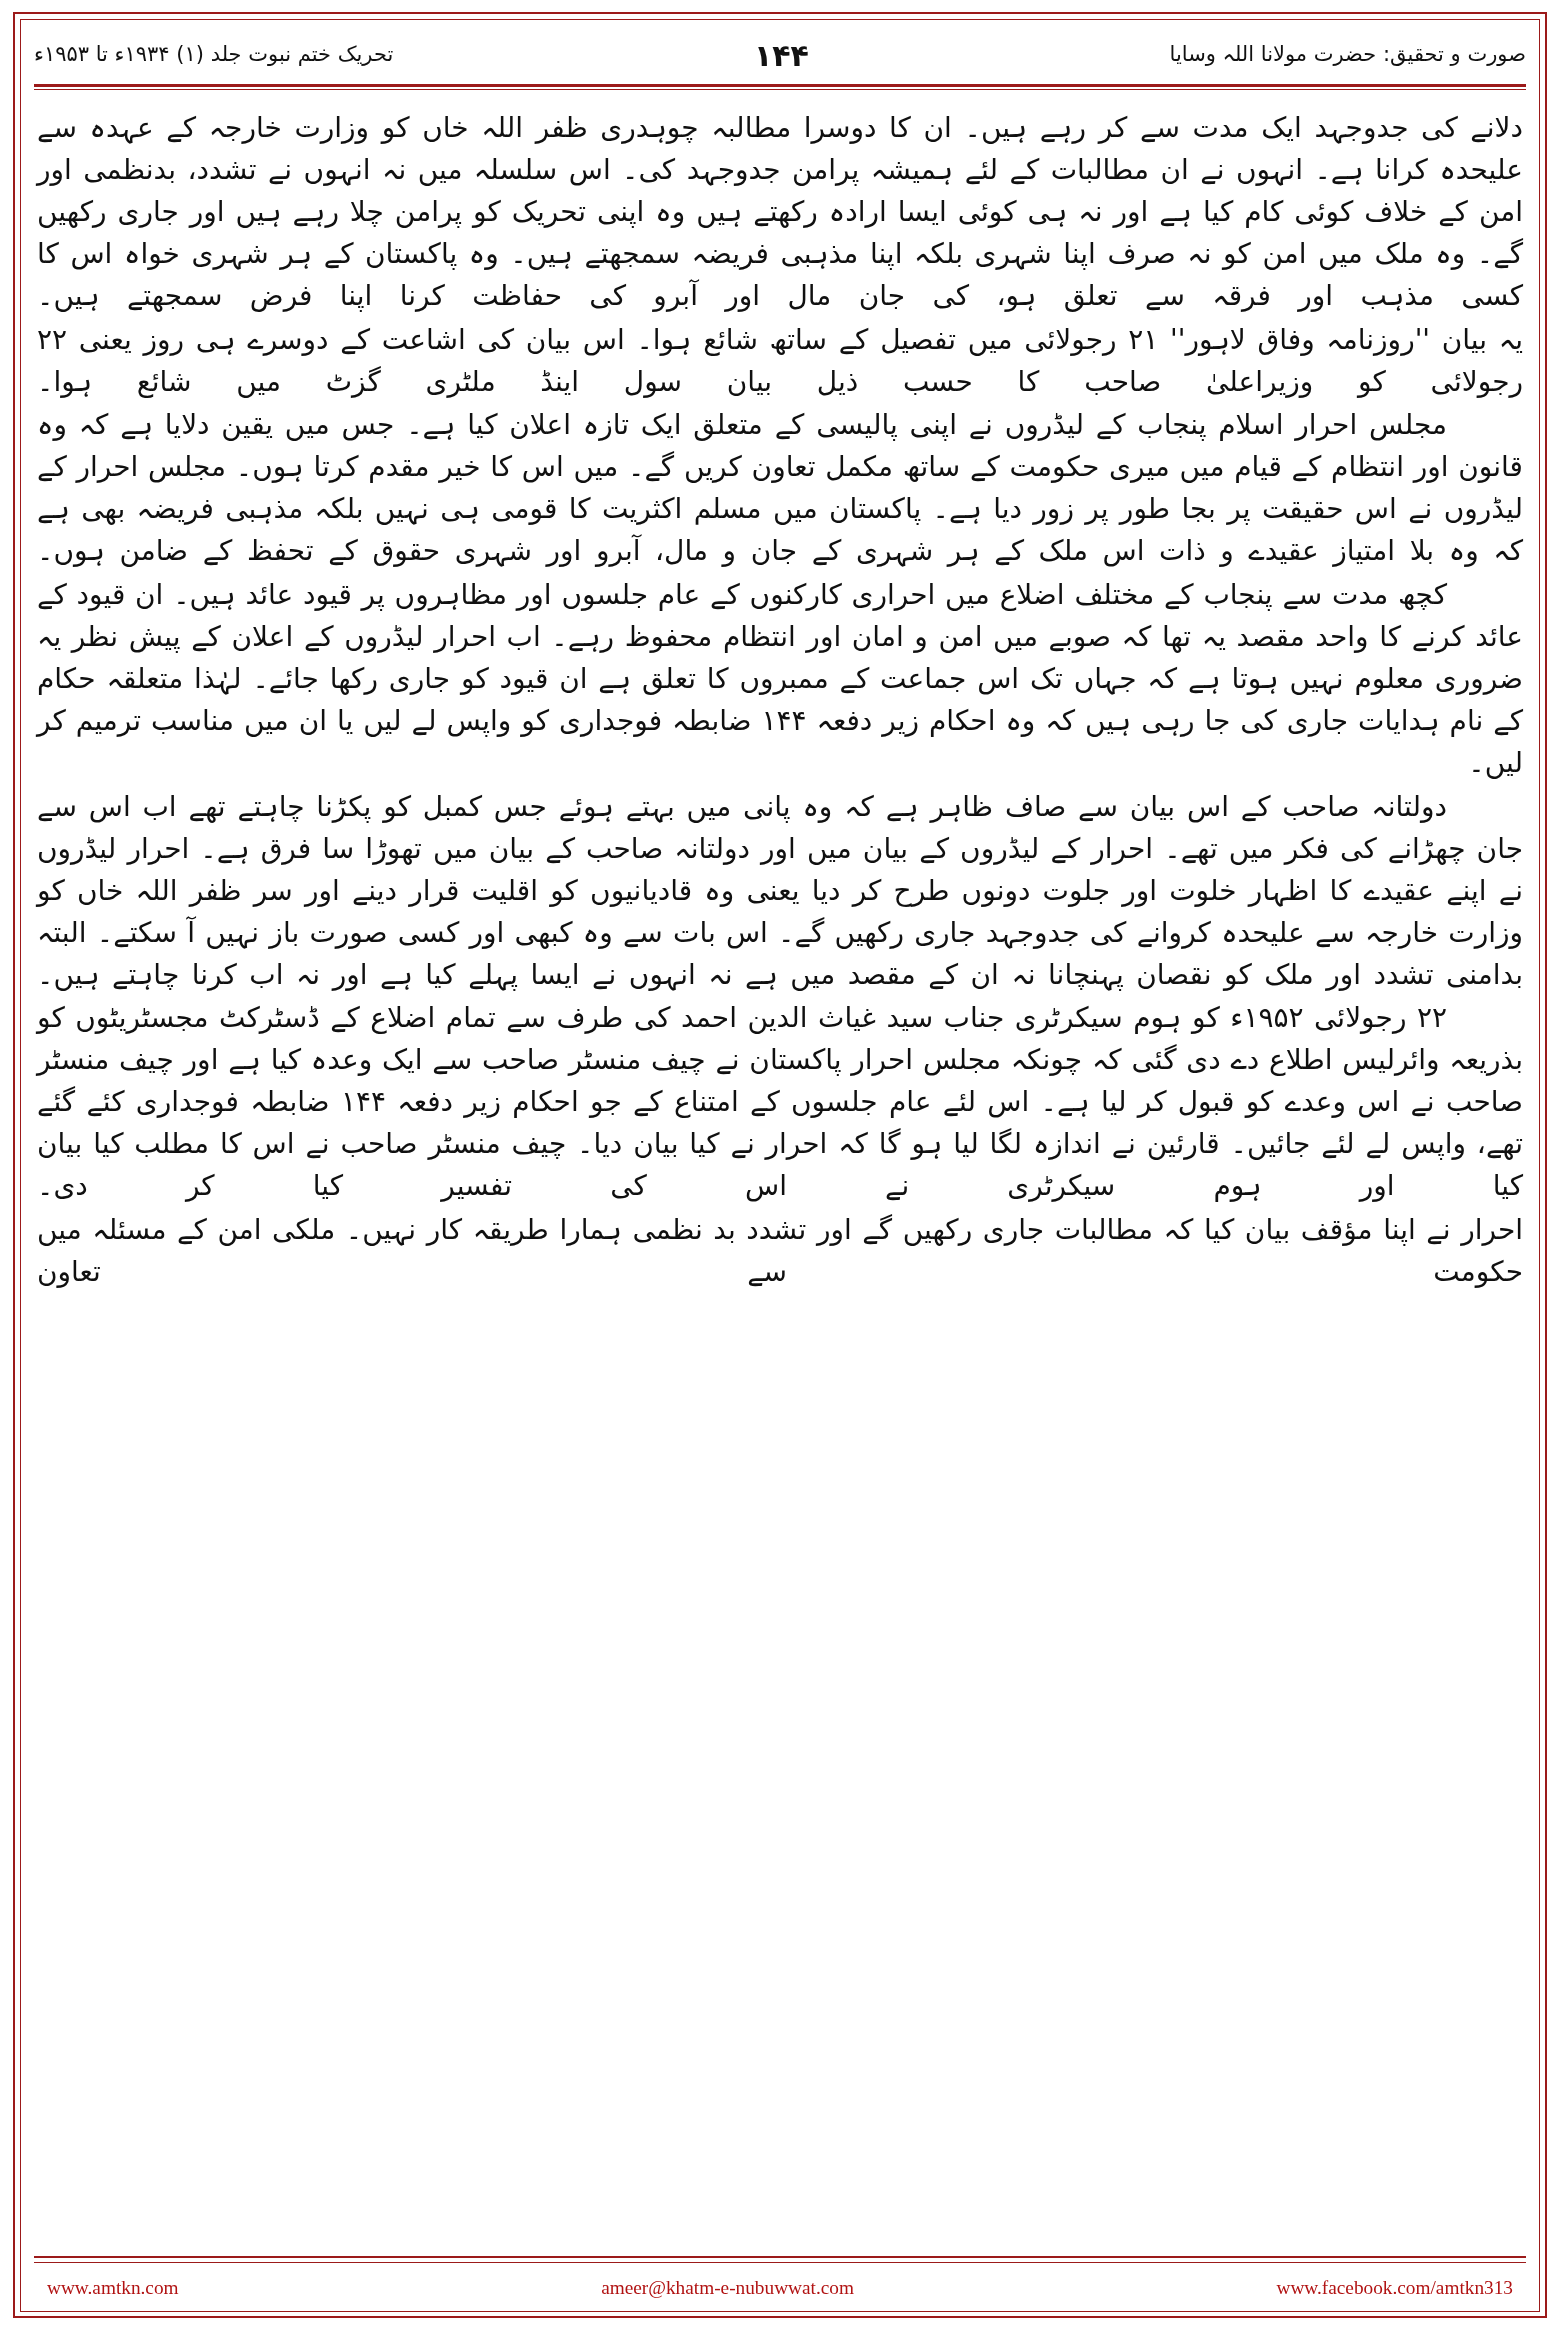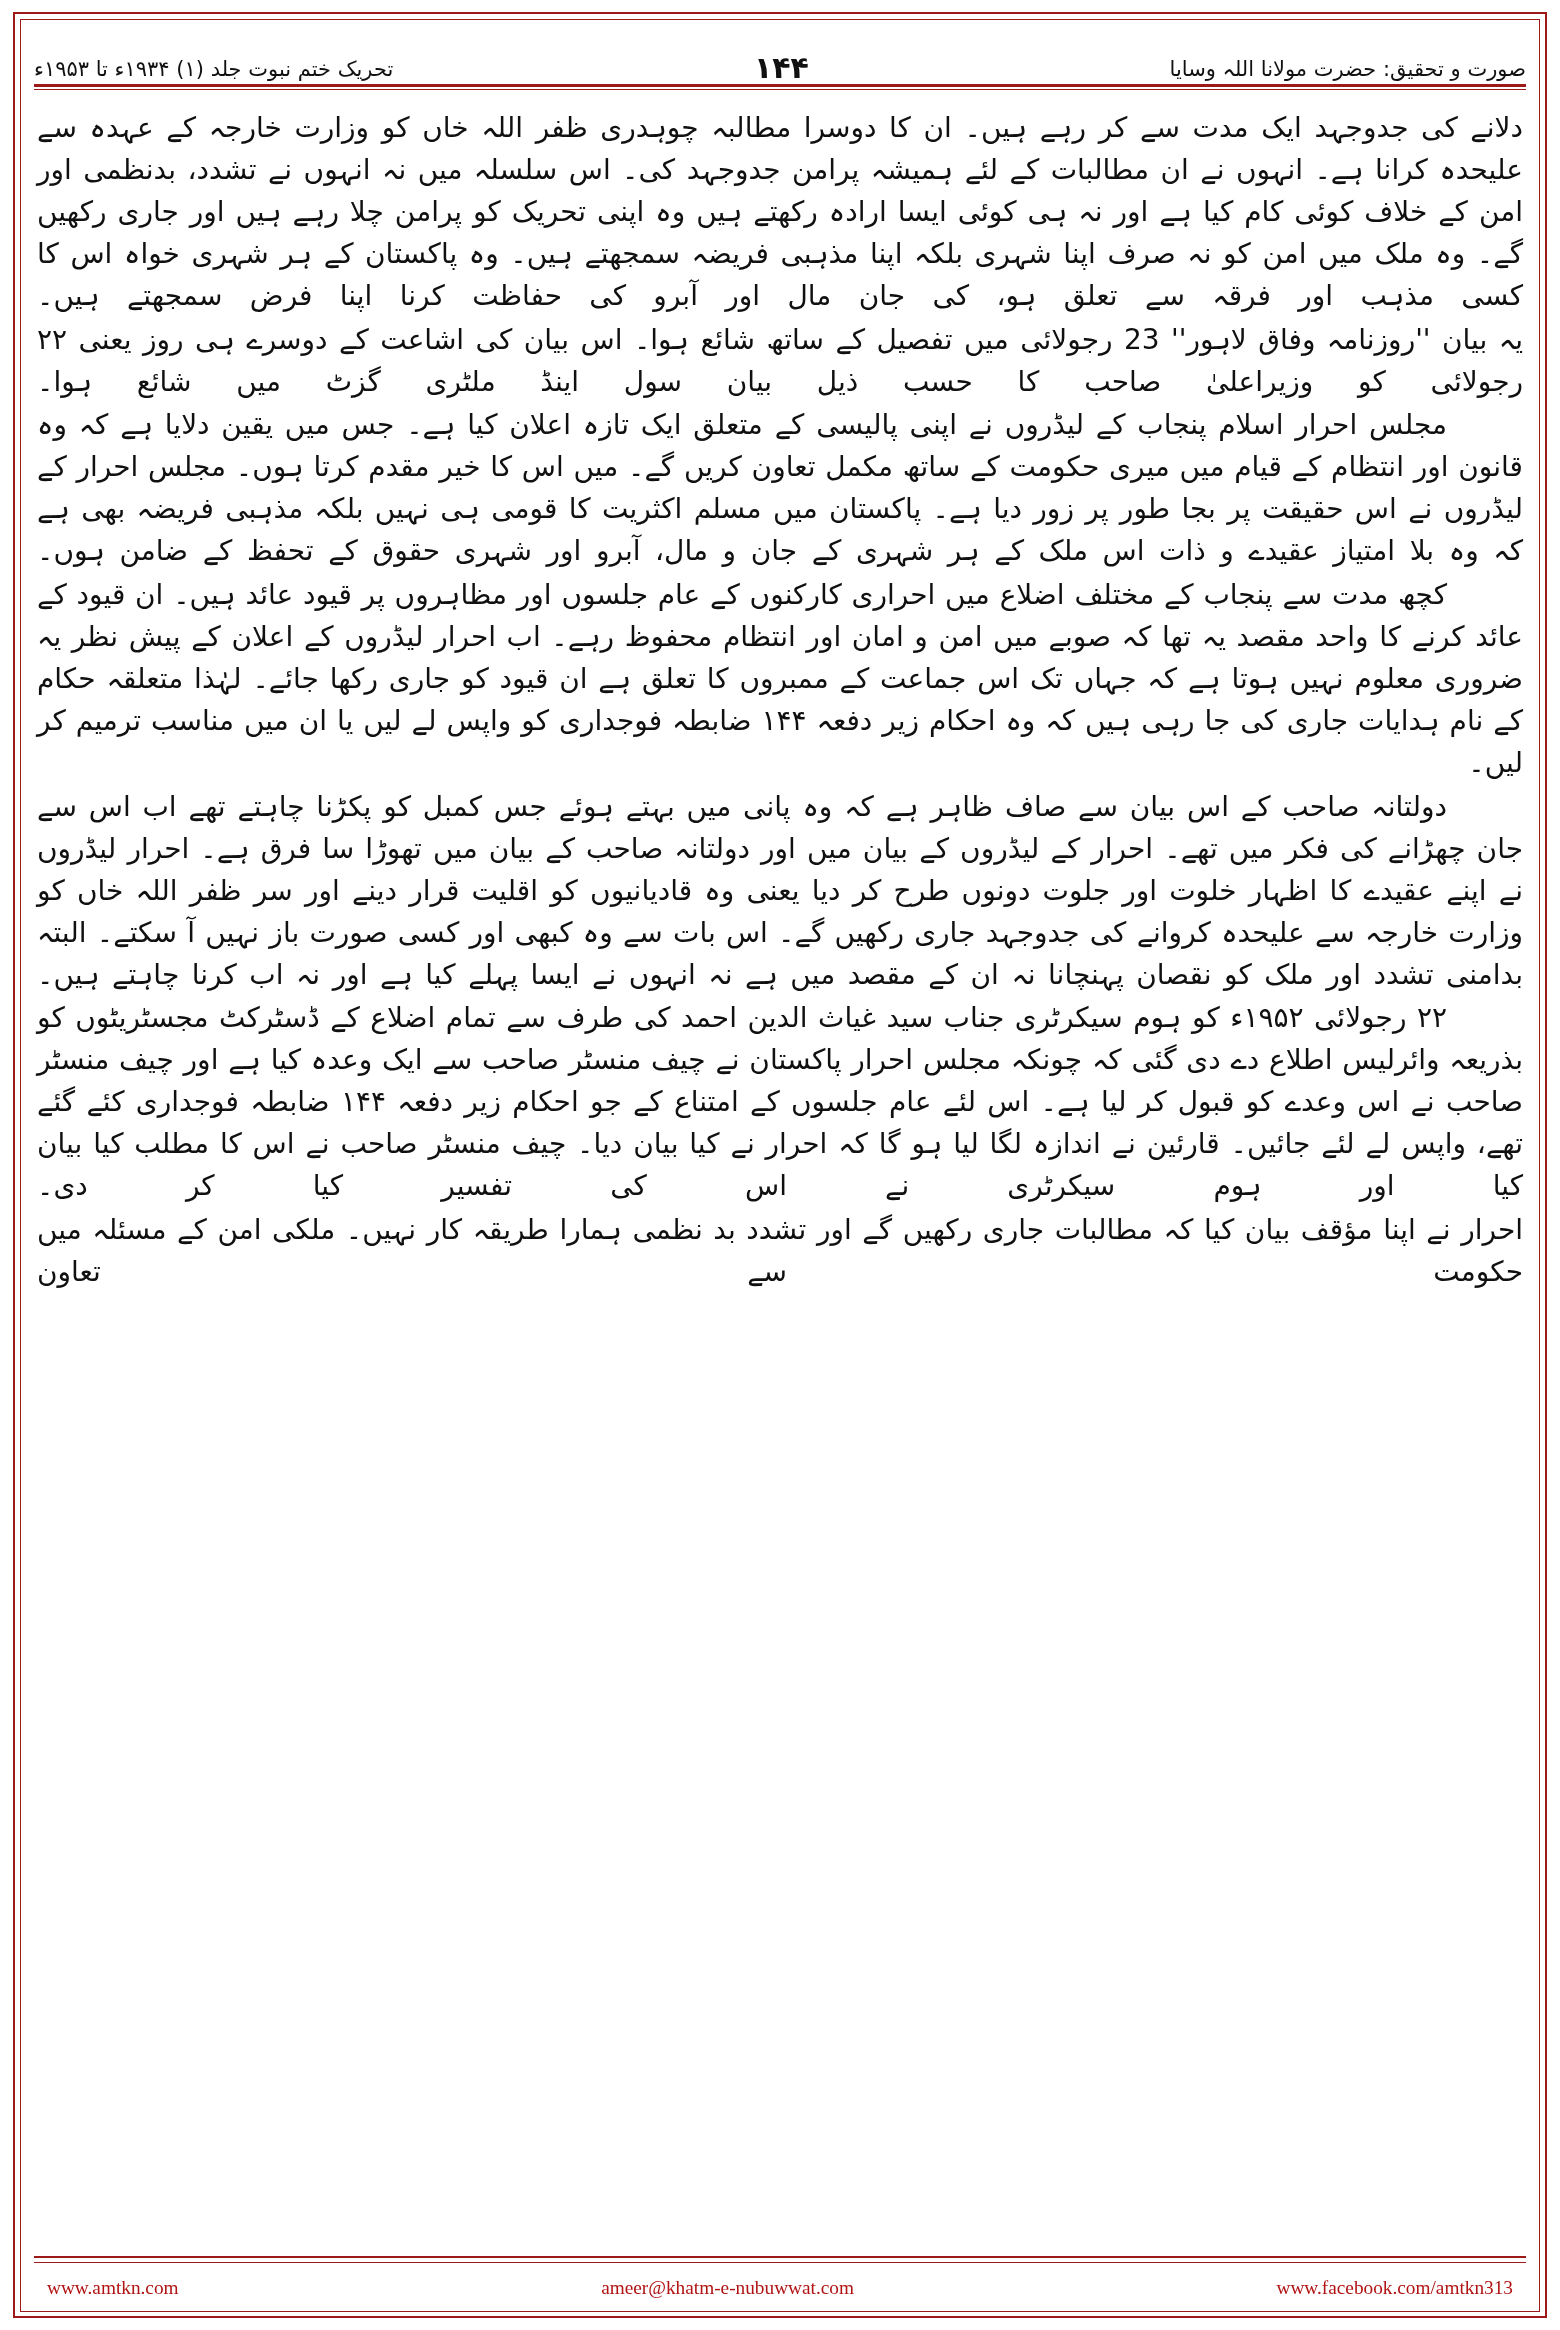"تحریک ختم نبوت جلد (۱)" .header { align-items: flex-end -> center }
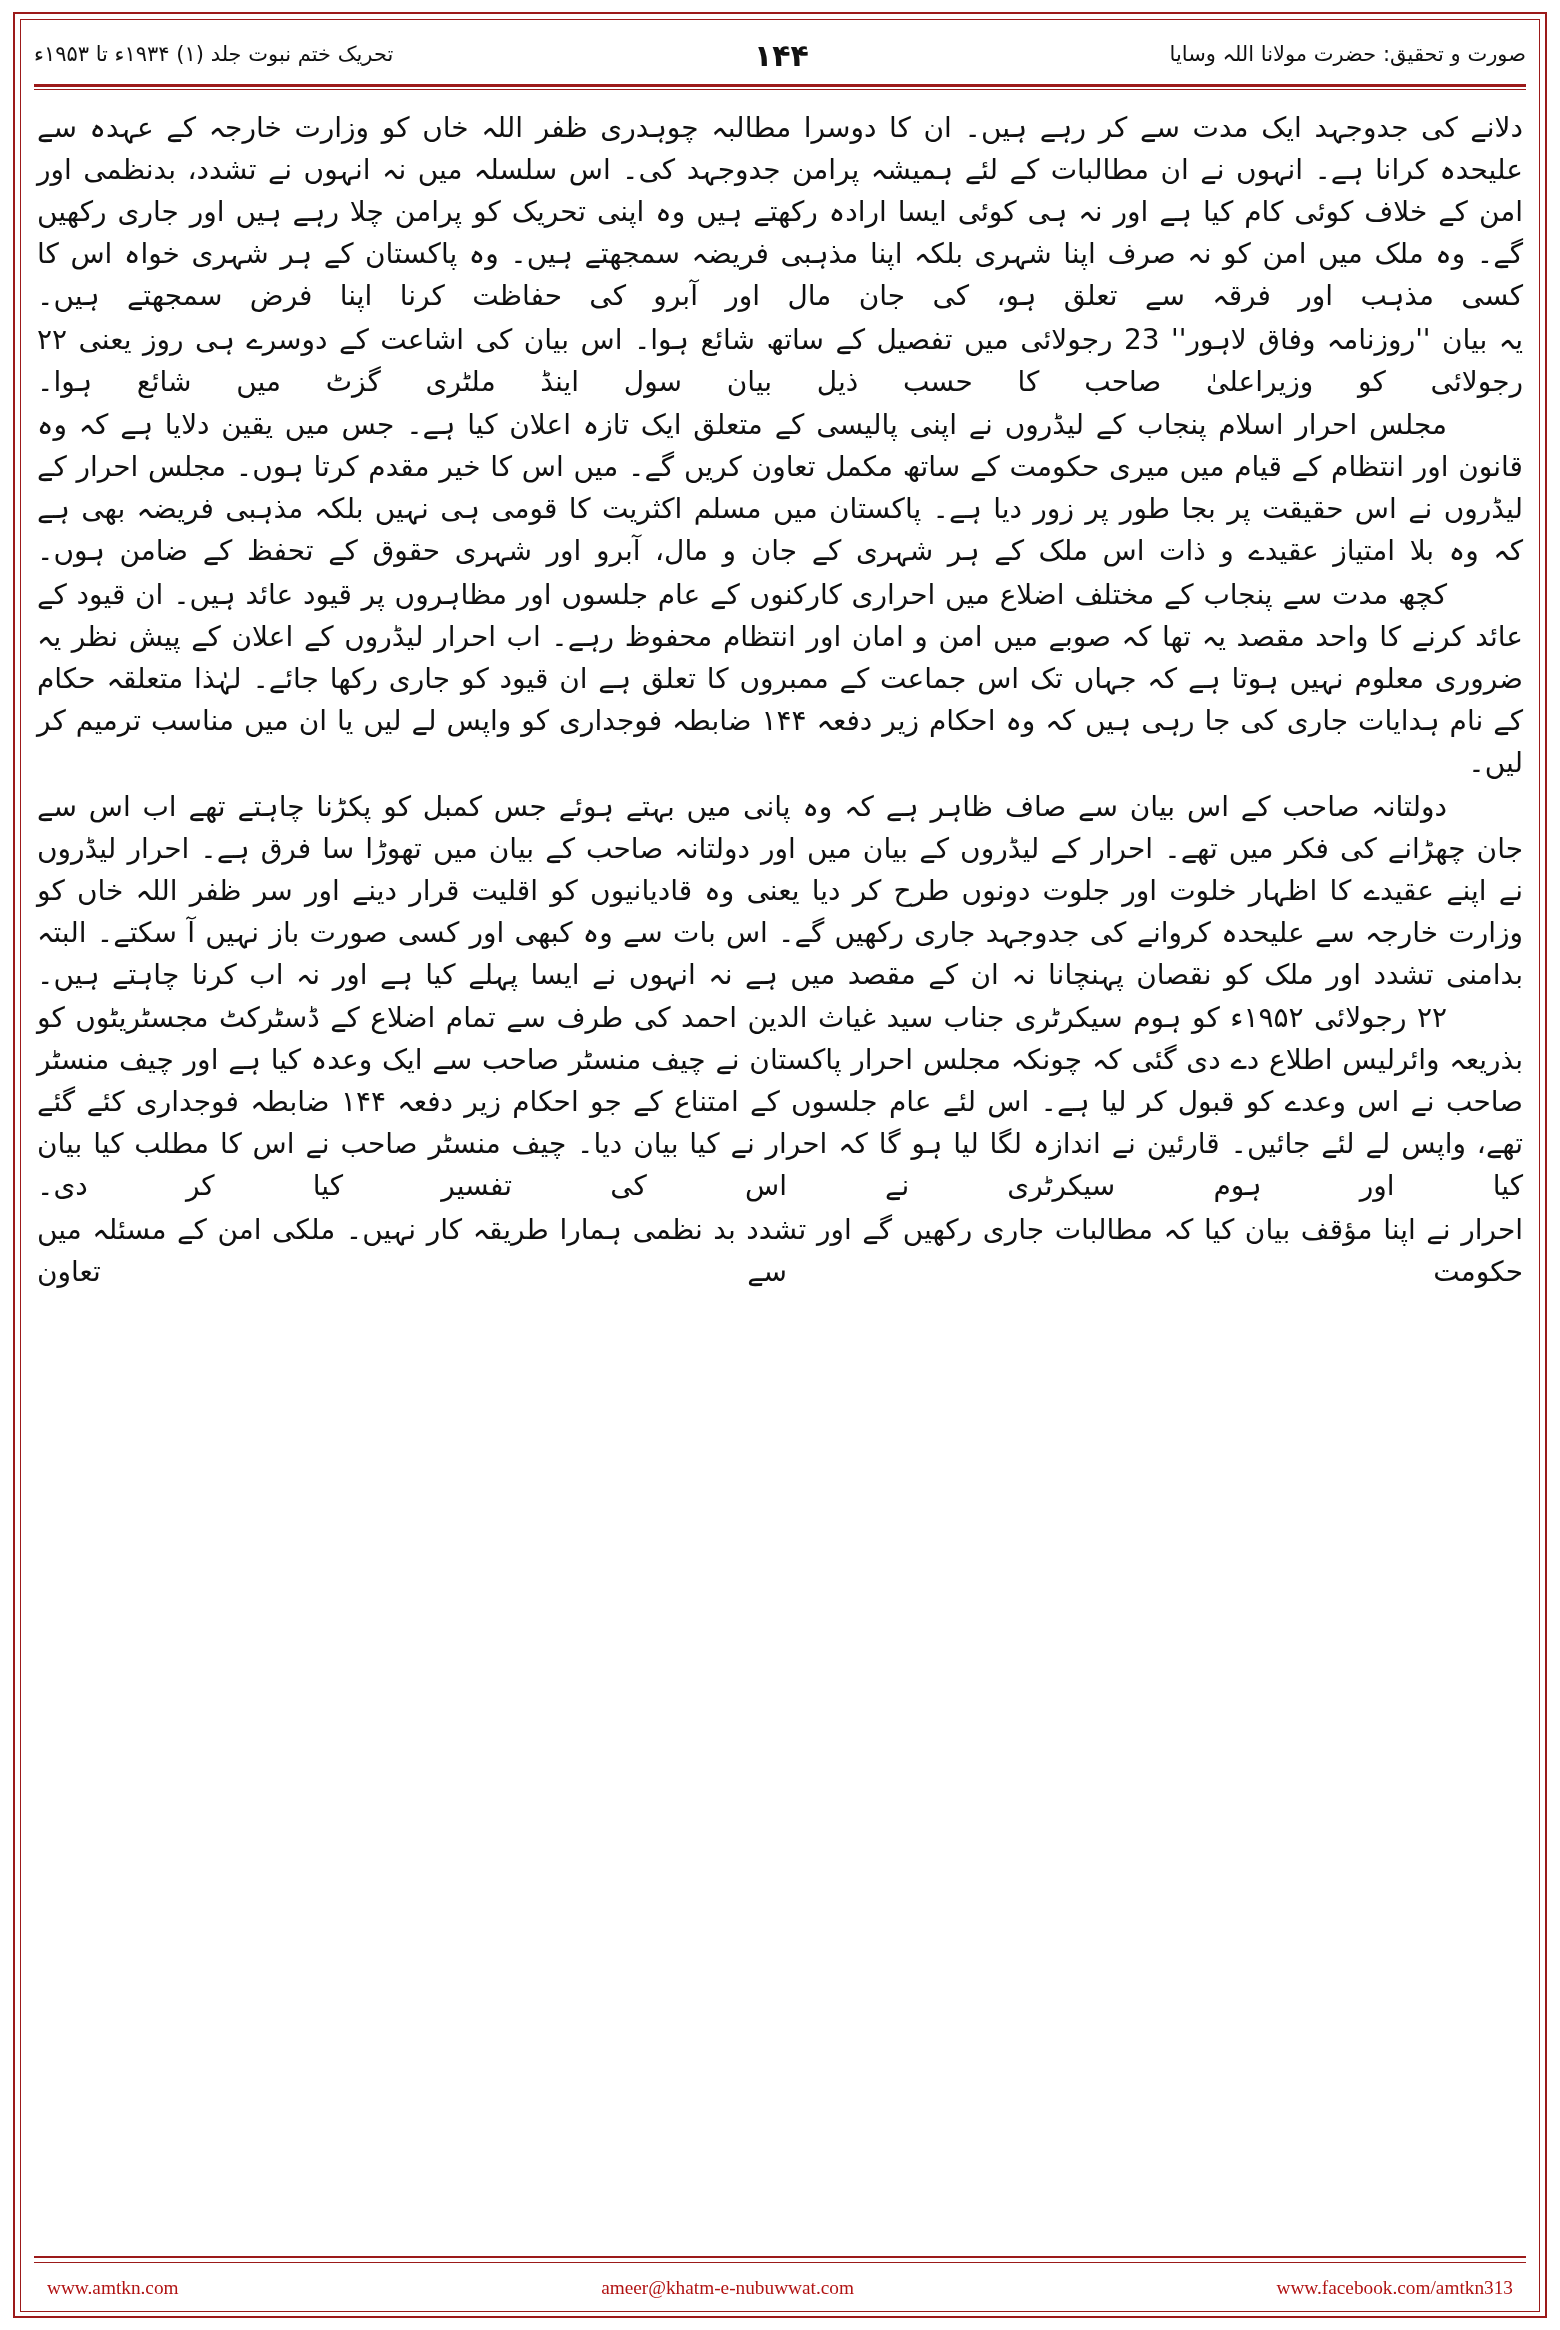"یہ بیان ''روزنامہ وفاق لاہور''" p.para { text: 23 -> ۲۱ }
